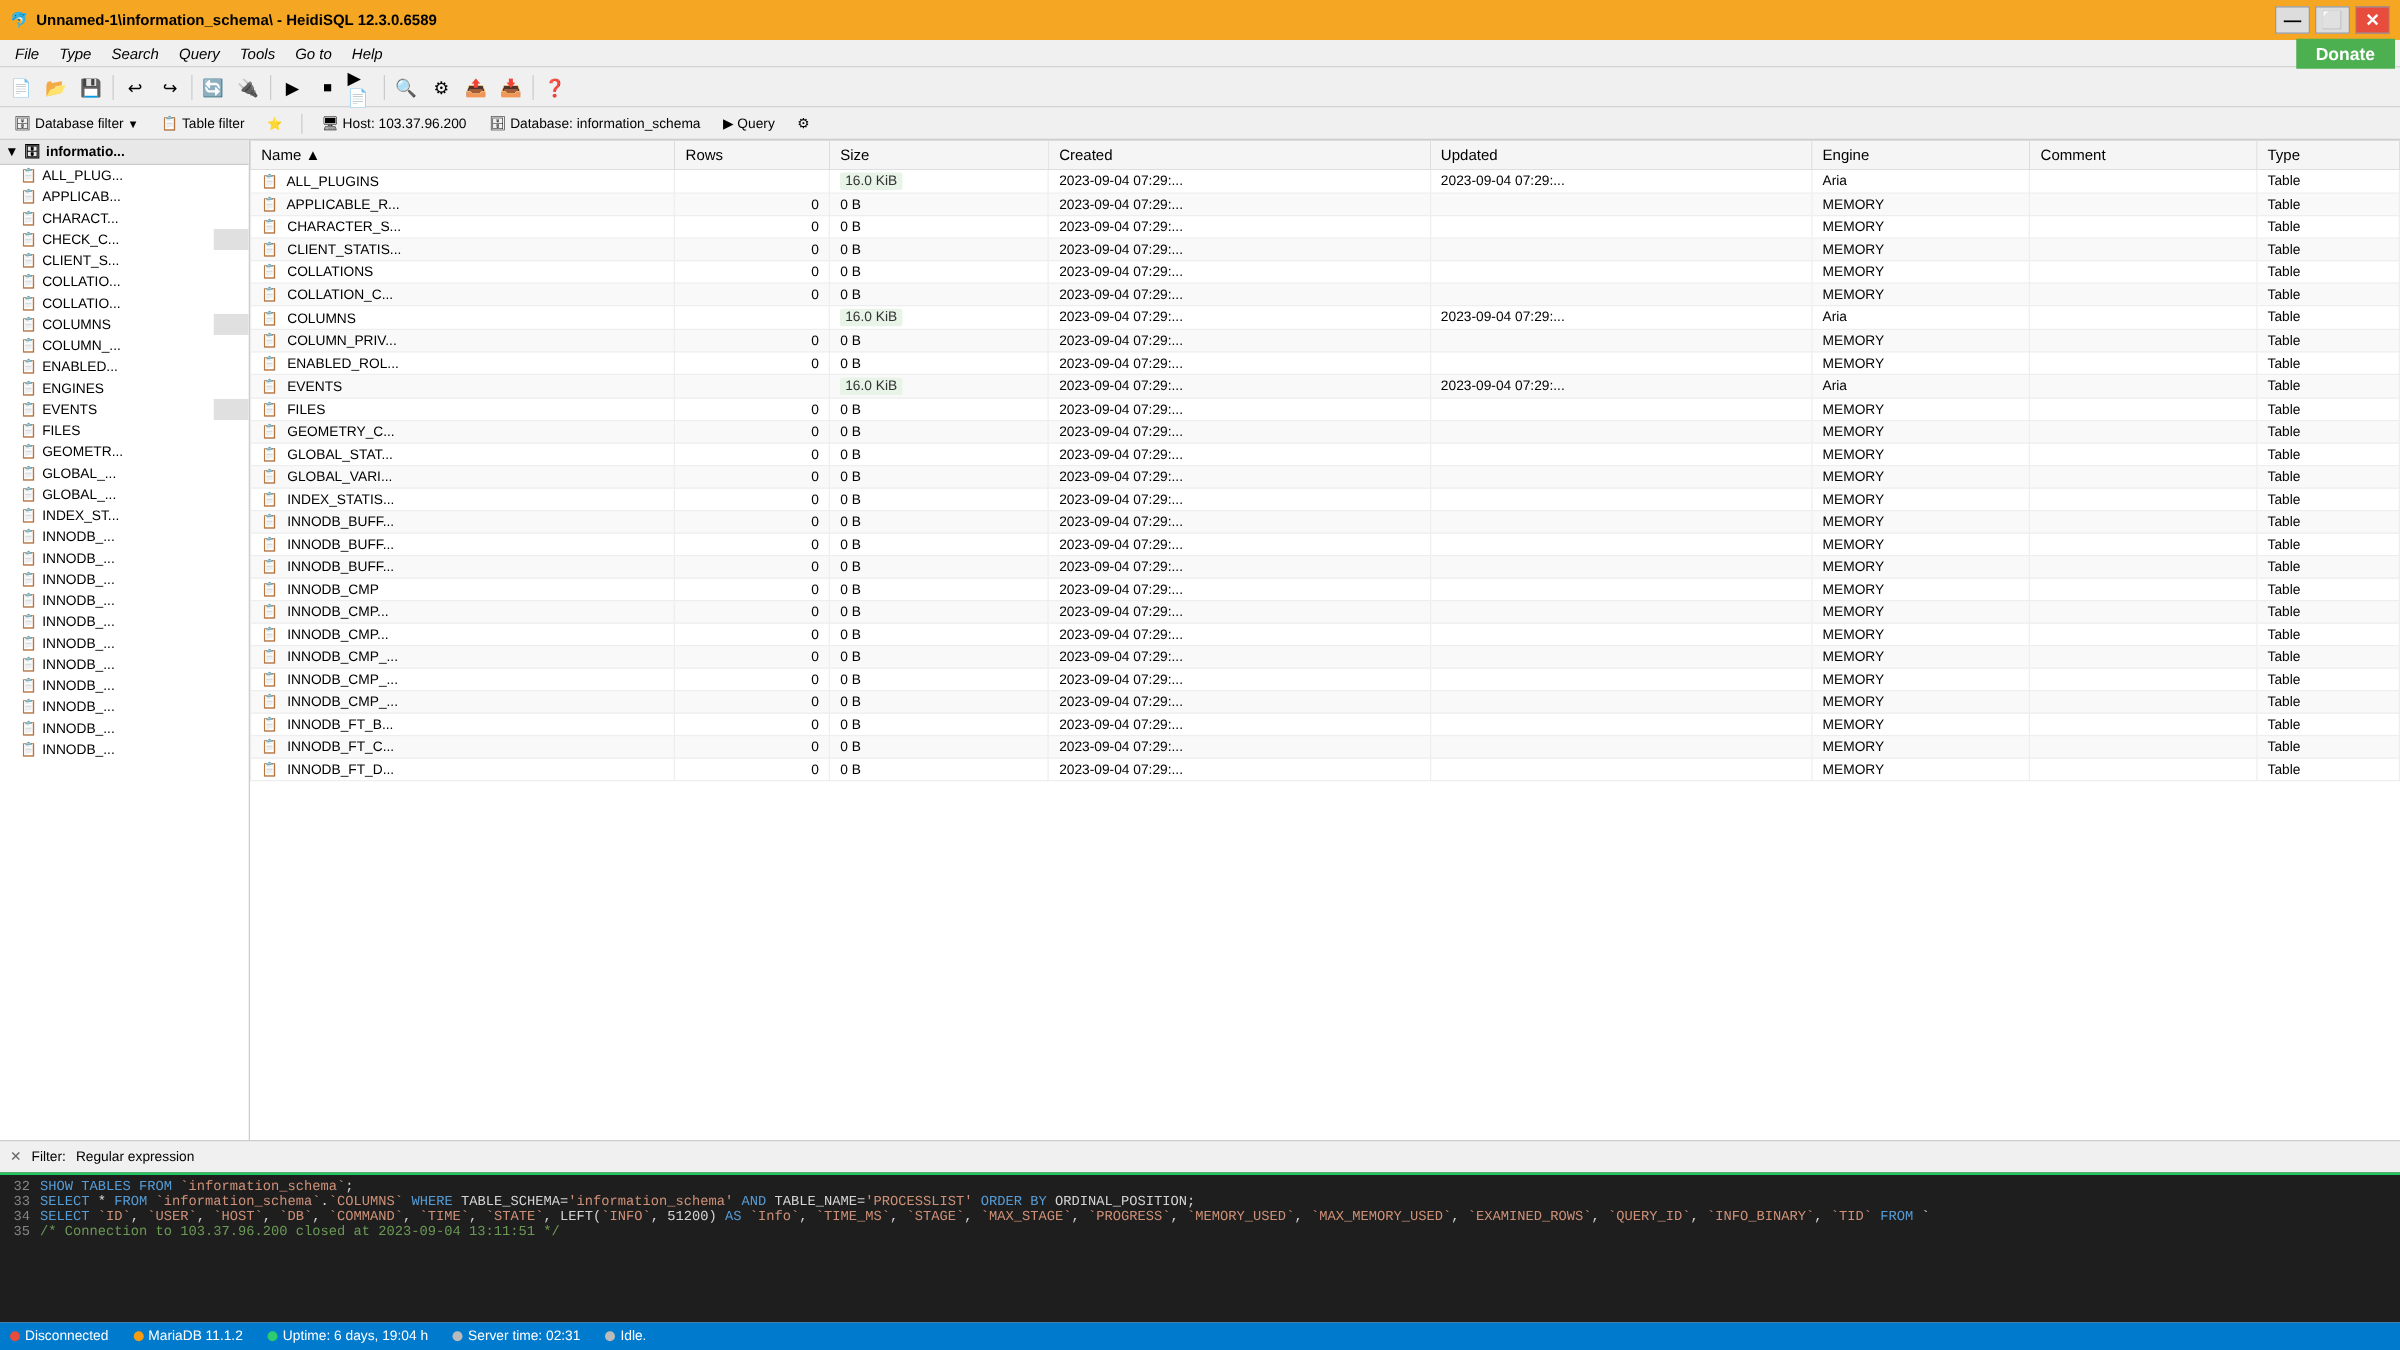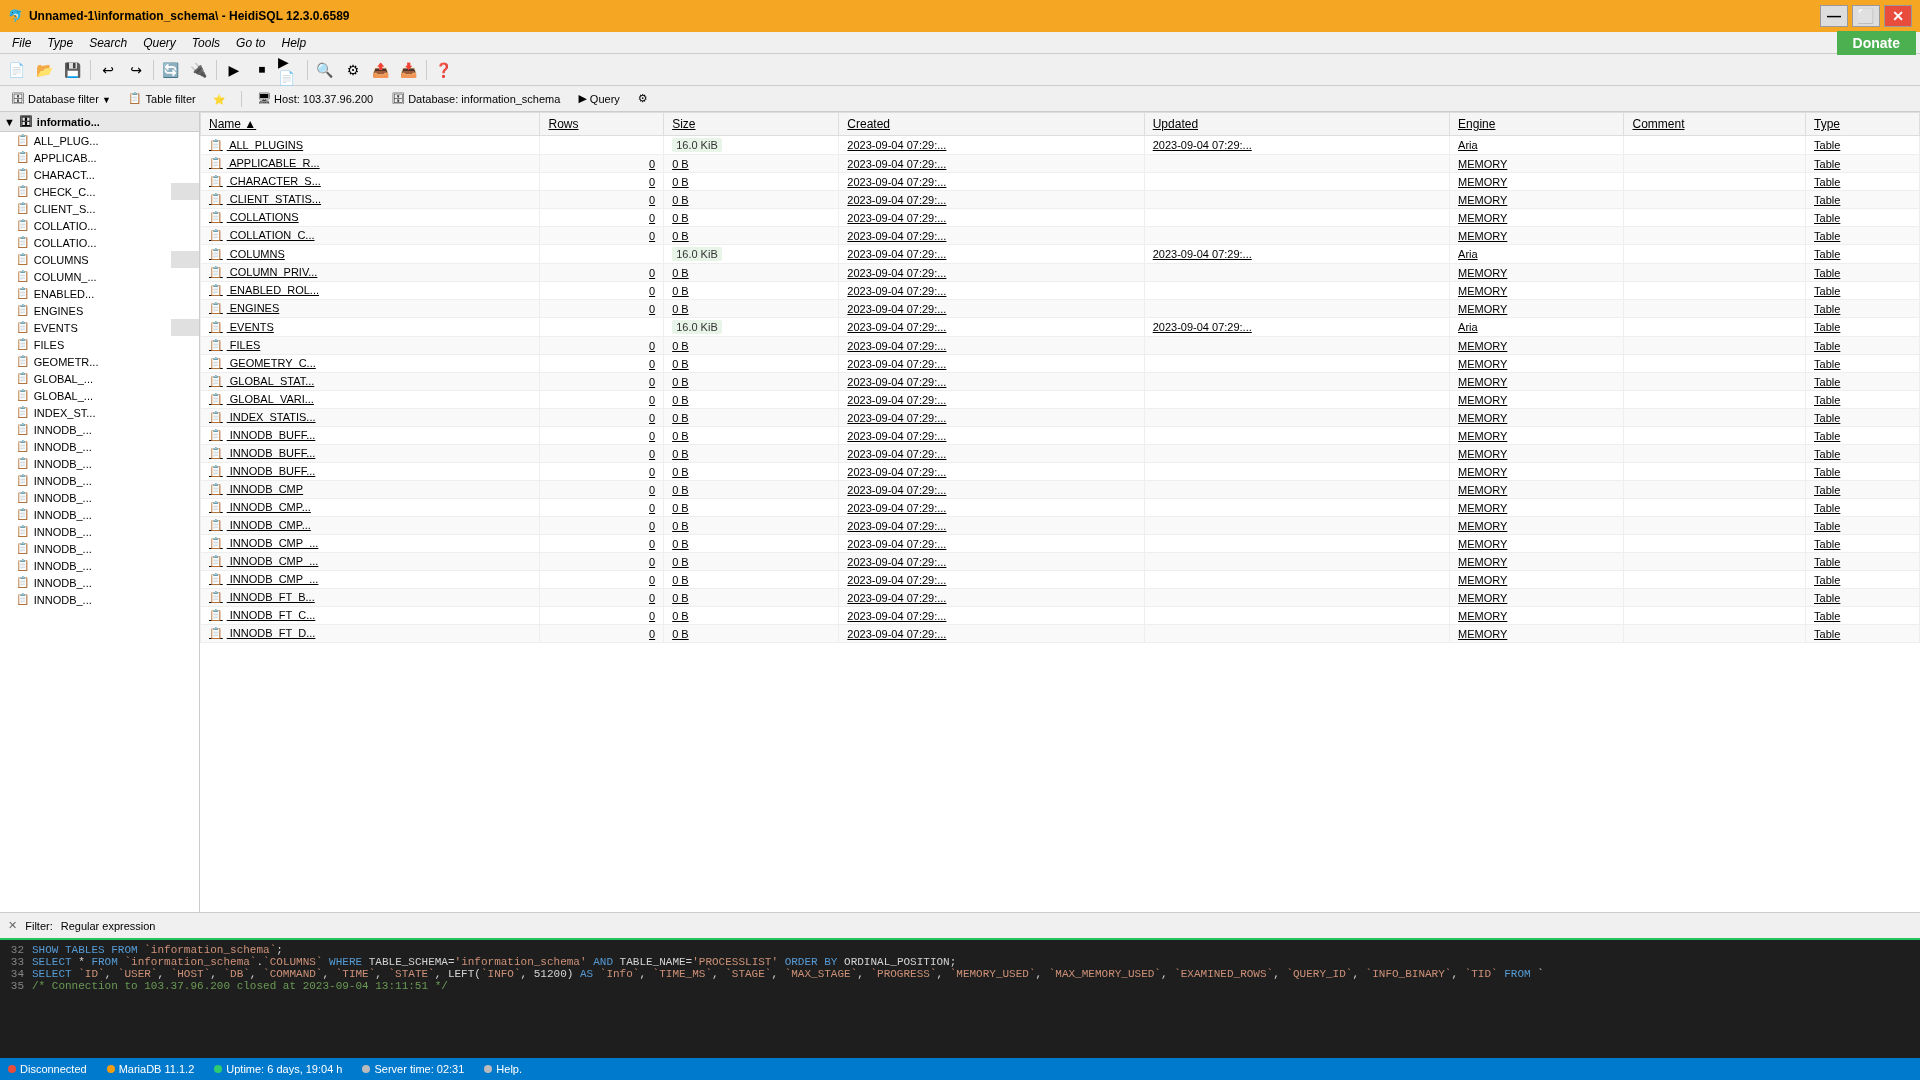"Name ▲" #data-table { text-decoration: underline -> none }
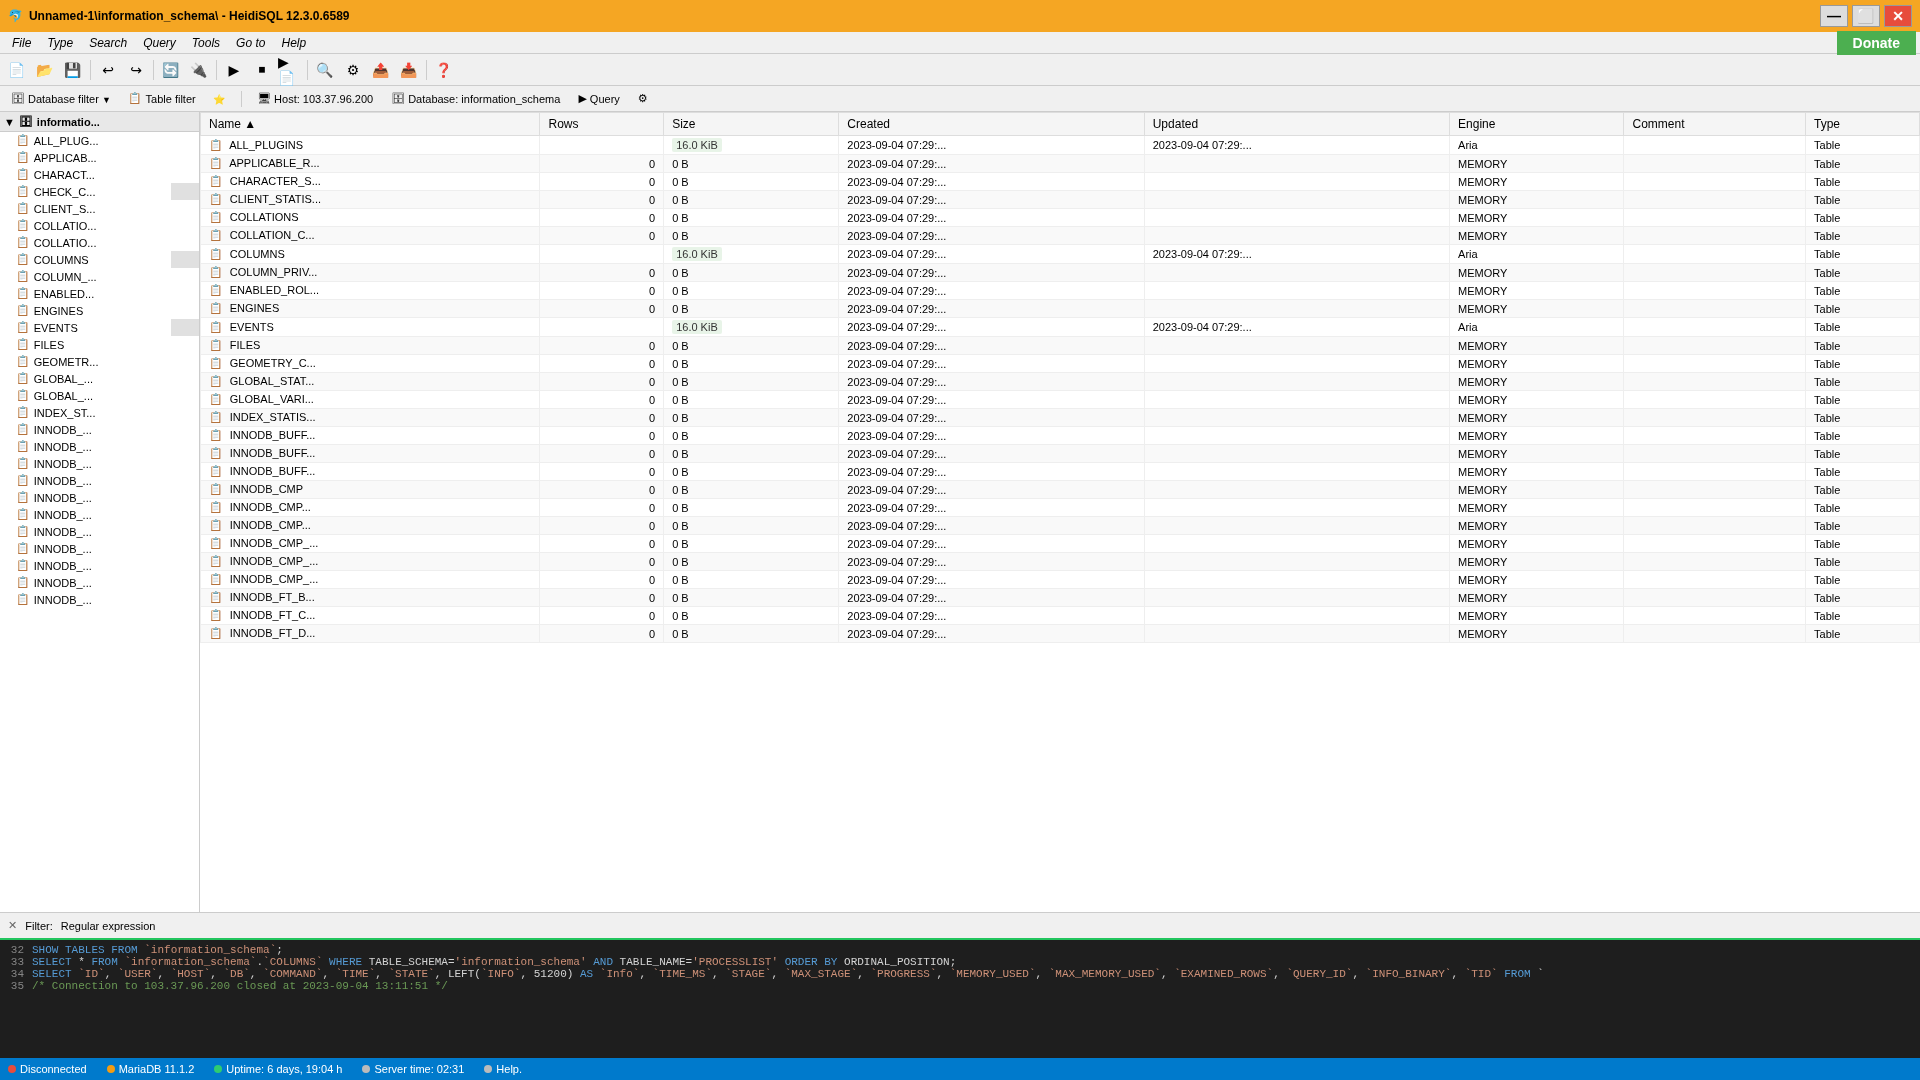"📋 ENGINES" tr { html: <tr> <td> <span>📋</span> ENGINES </td> <td>0</td> <td><span>0 B</span></td> <td>2023-09-04 07:29:...</td> <td></td> <td>MEMORY</td> <td></td> <td>Table</td> </tr> -> none }
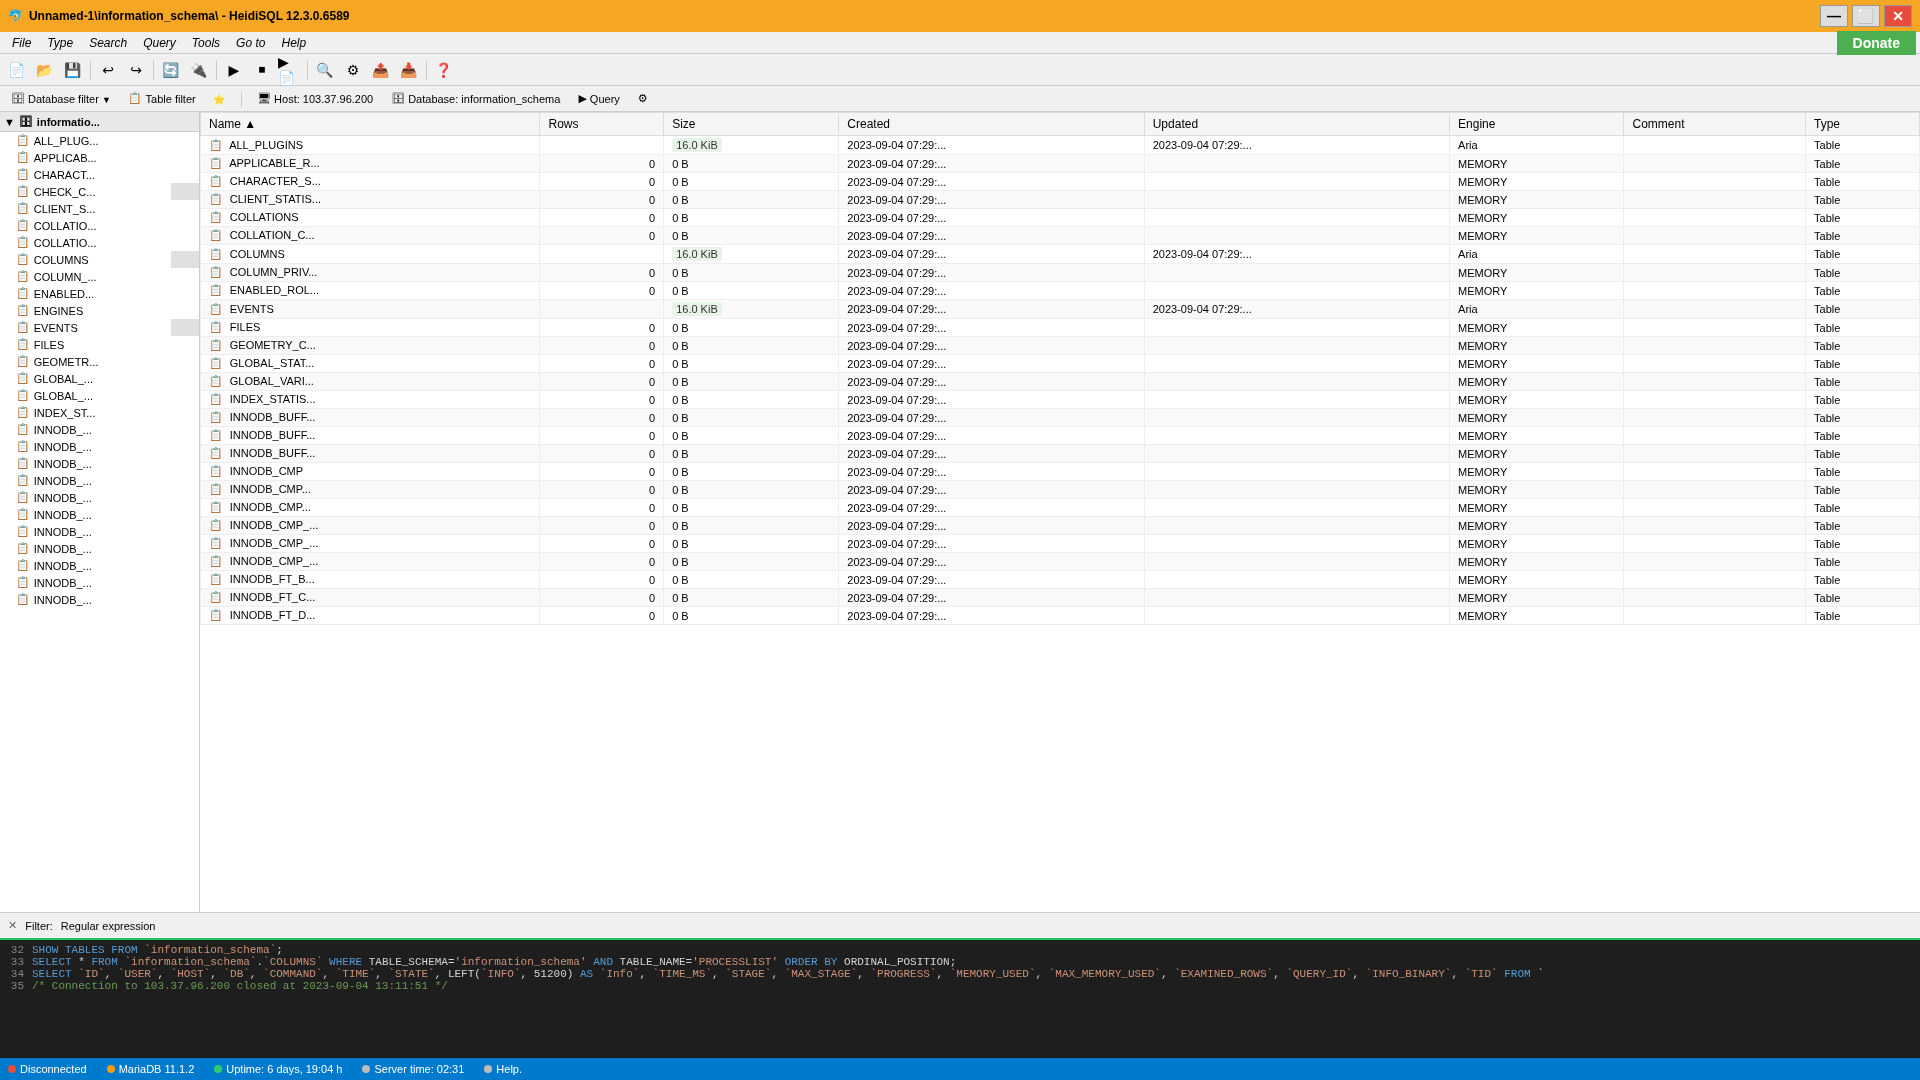"Help." span { text: Help -> Idle }
